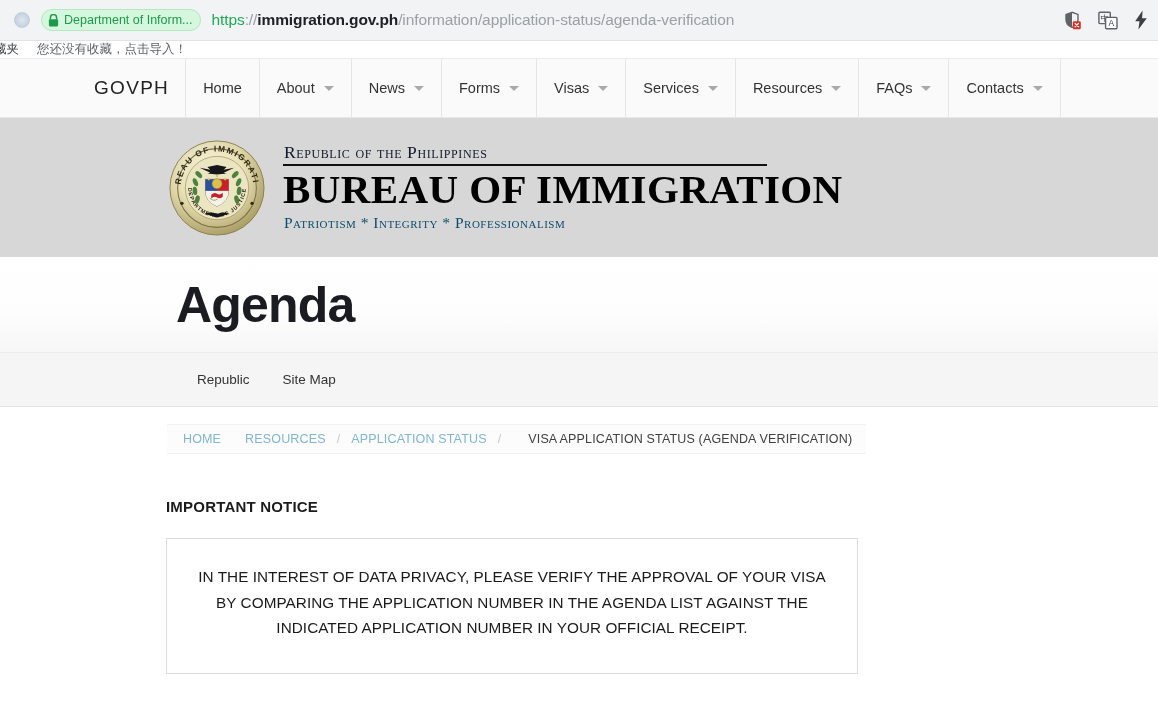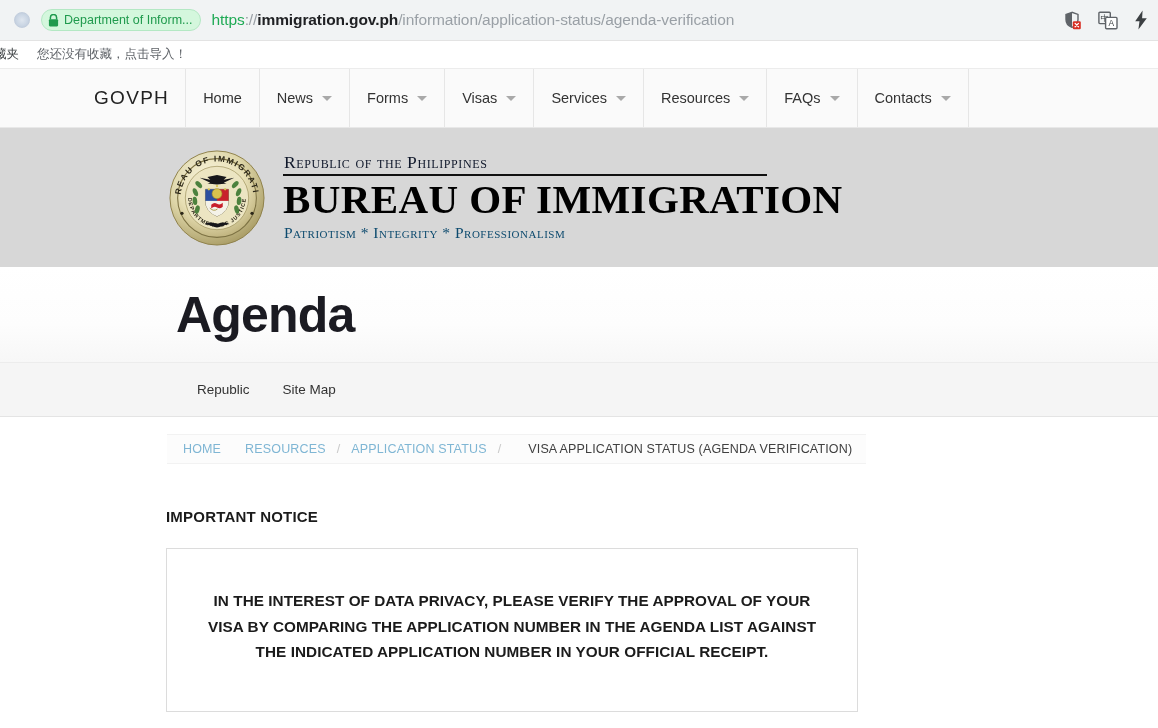"藏夹" .bookmarks-bar { height: 28px -> 18px }
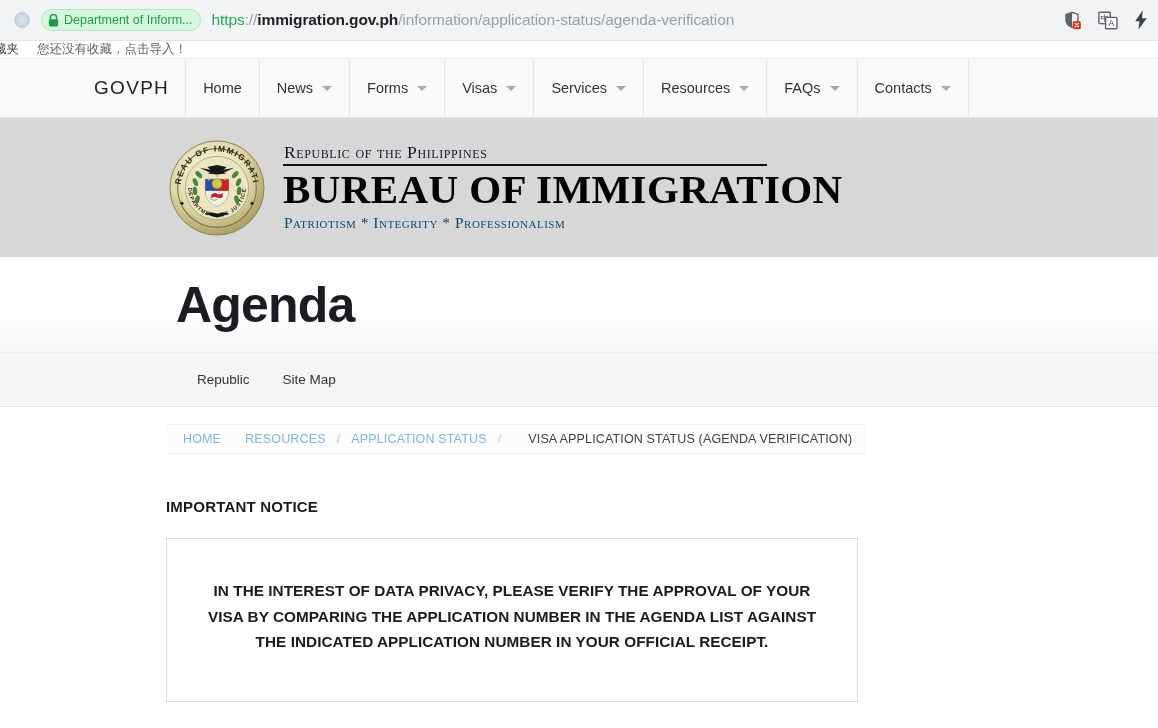"About" div.nav-item { html: none -> <div> <span>About</span> <span></span> </div> }
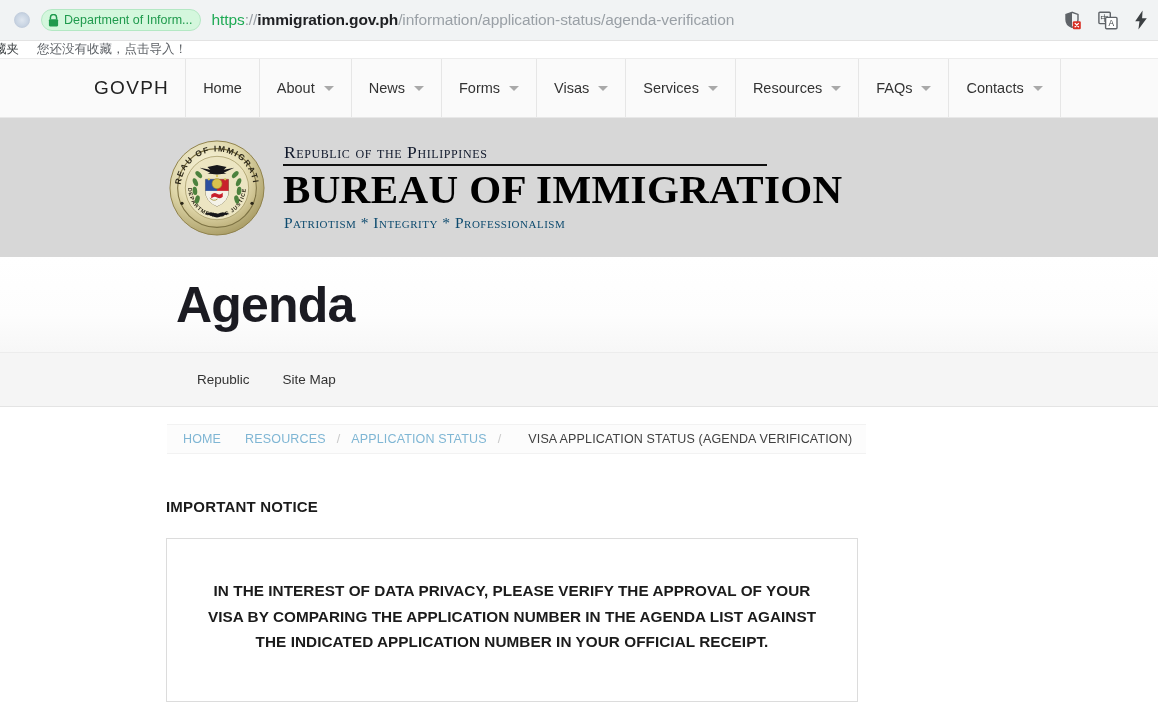"IN THE INTEREST OF DATA" .notice-text { font-weight: bold -> normal; margin: 16px -> 2px }
